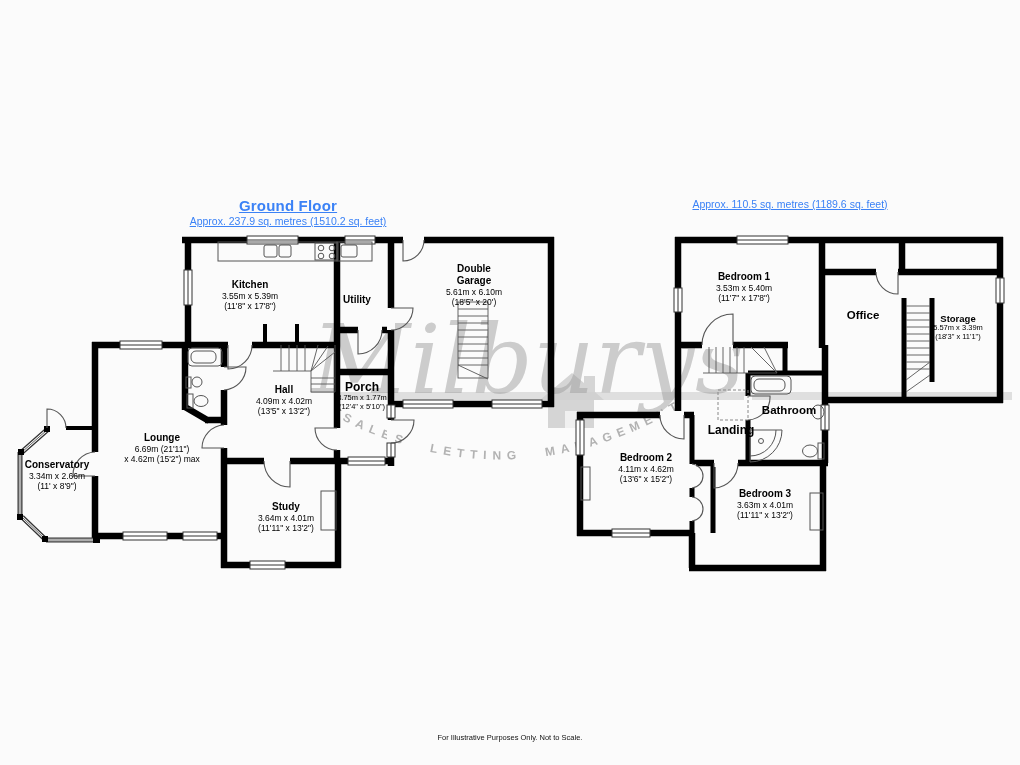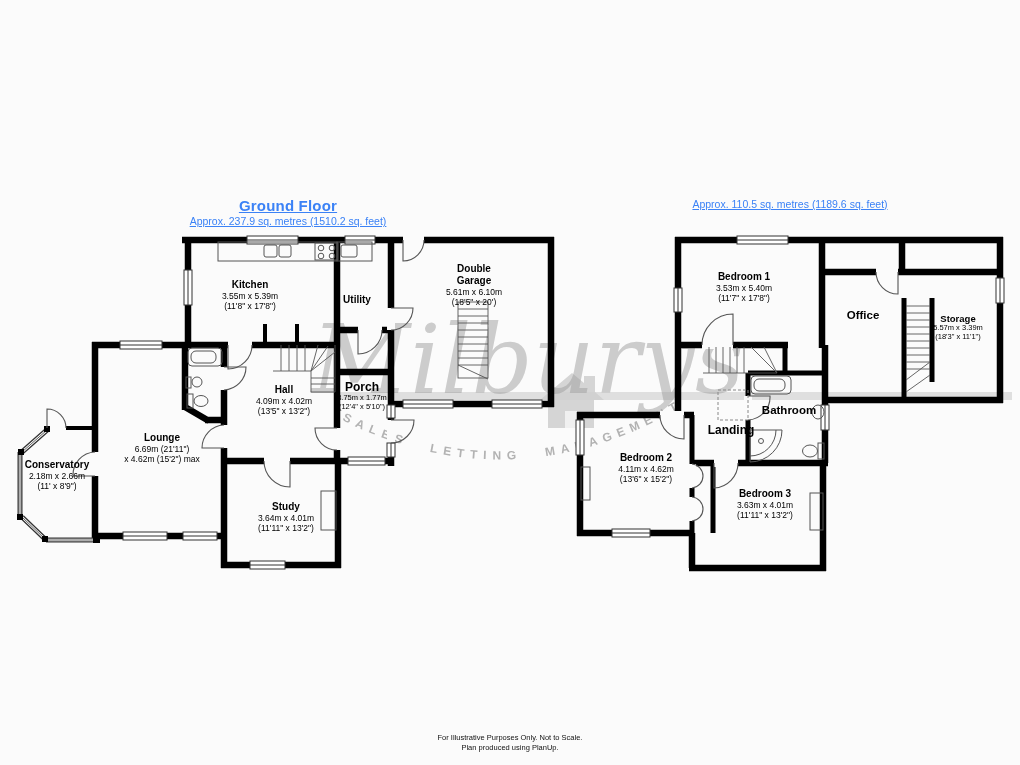"2.18m x 2.66m" span.rd { text: 2.18m -> 3.34m }
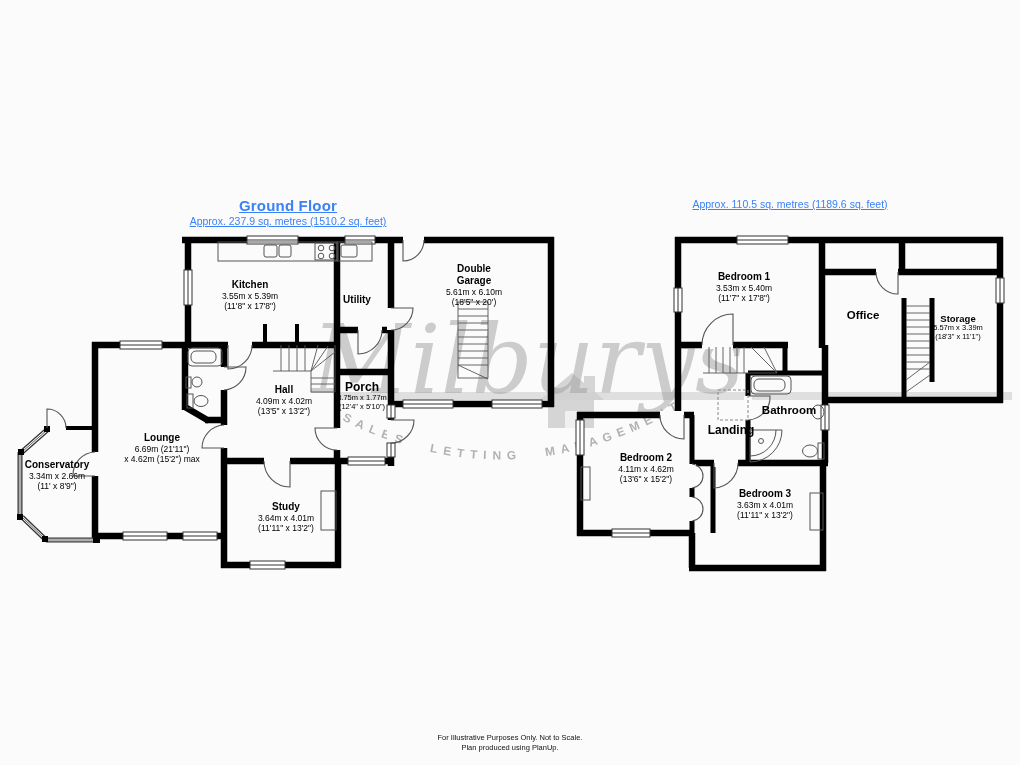"Plan produced using PlanUp." span.f3 { html: <span>Plan produced using PlanUp.</span> -> none }
